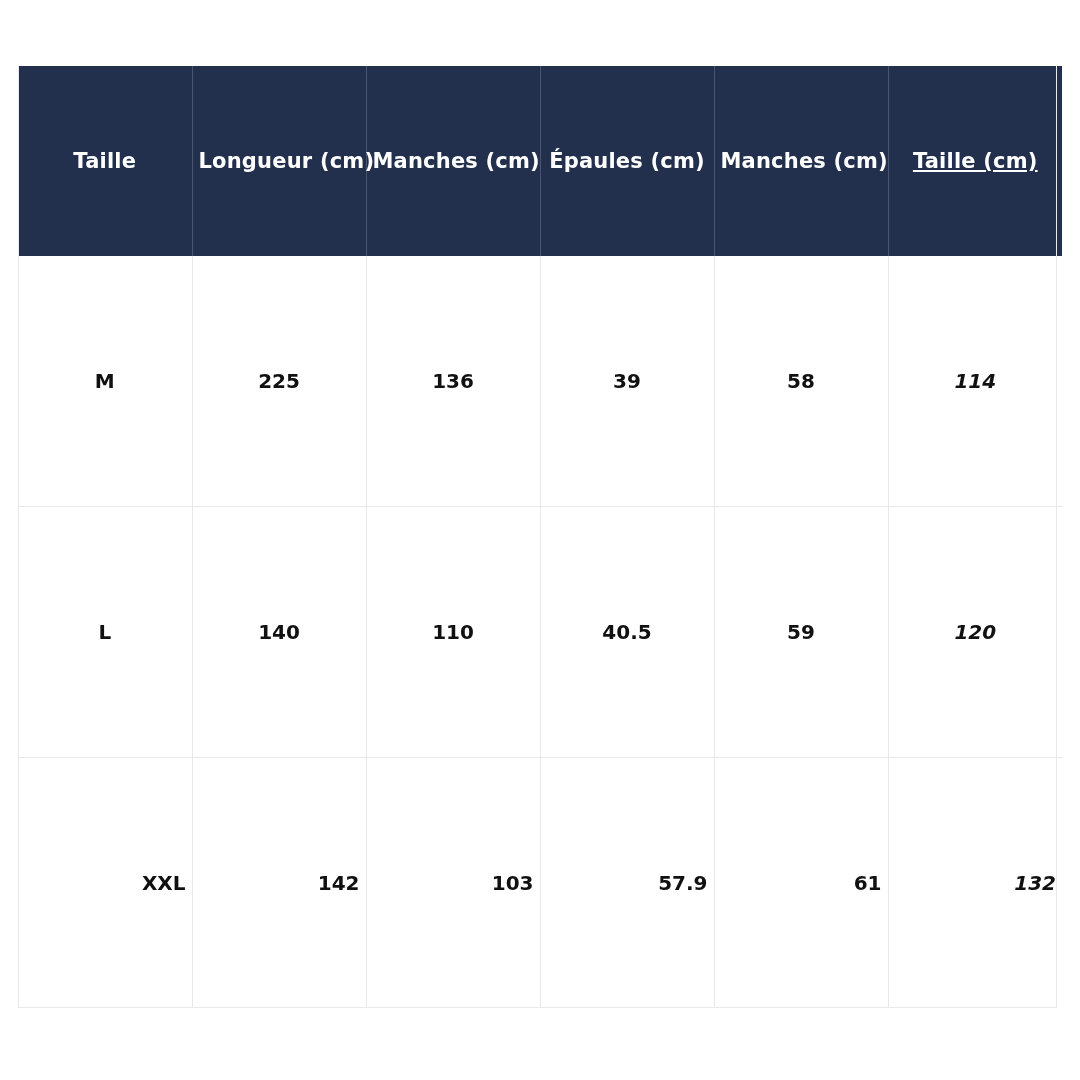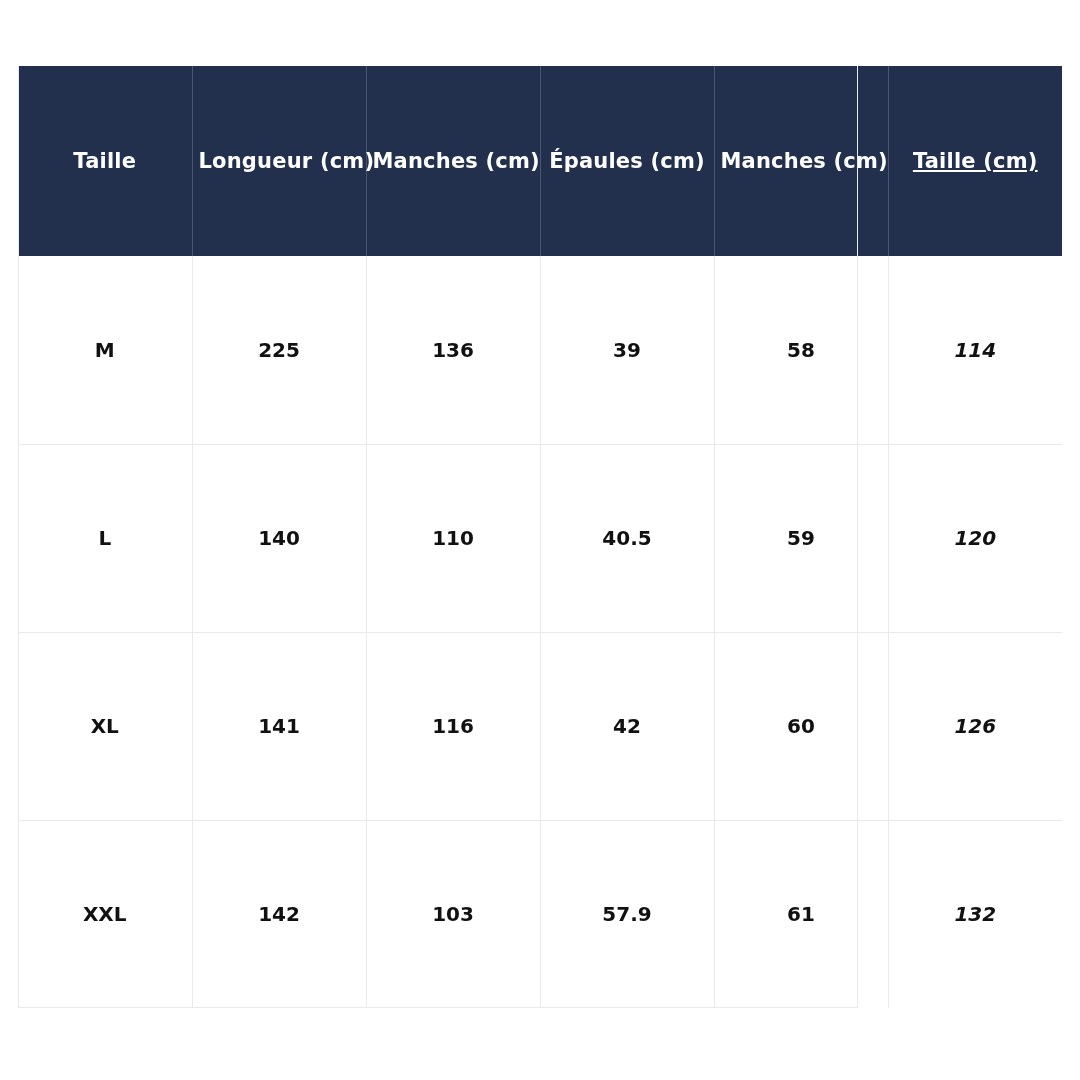"Taille" #size-chart-wrap { width: 840px -> 1039px }
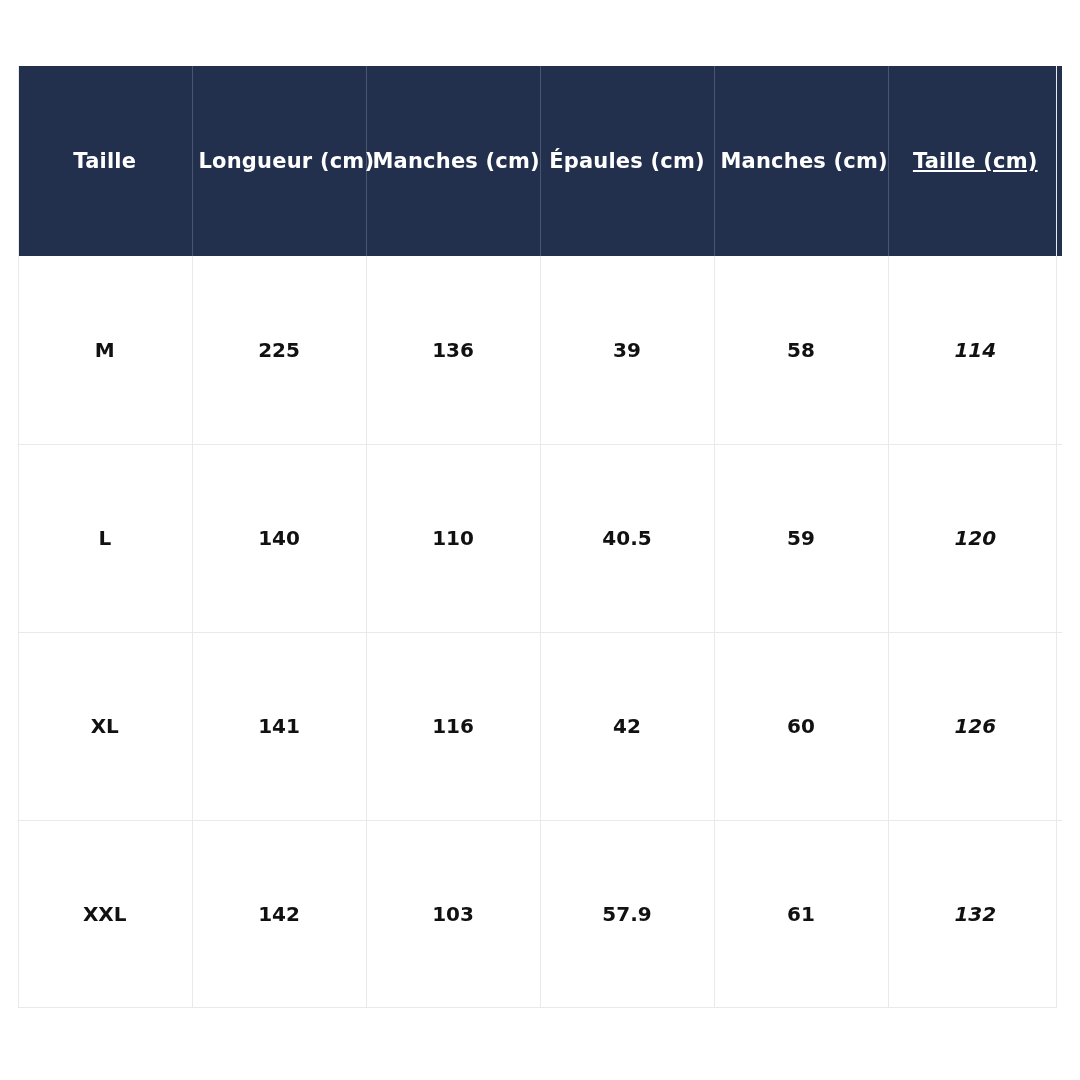"XL" tr { html: <tr> <td>XL</td> <td>141</td> <td>116</td> <td>42</td> <td>60</td> <td>126</td> </tr> -> none }
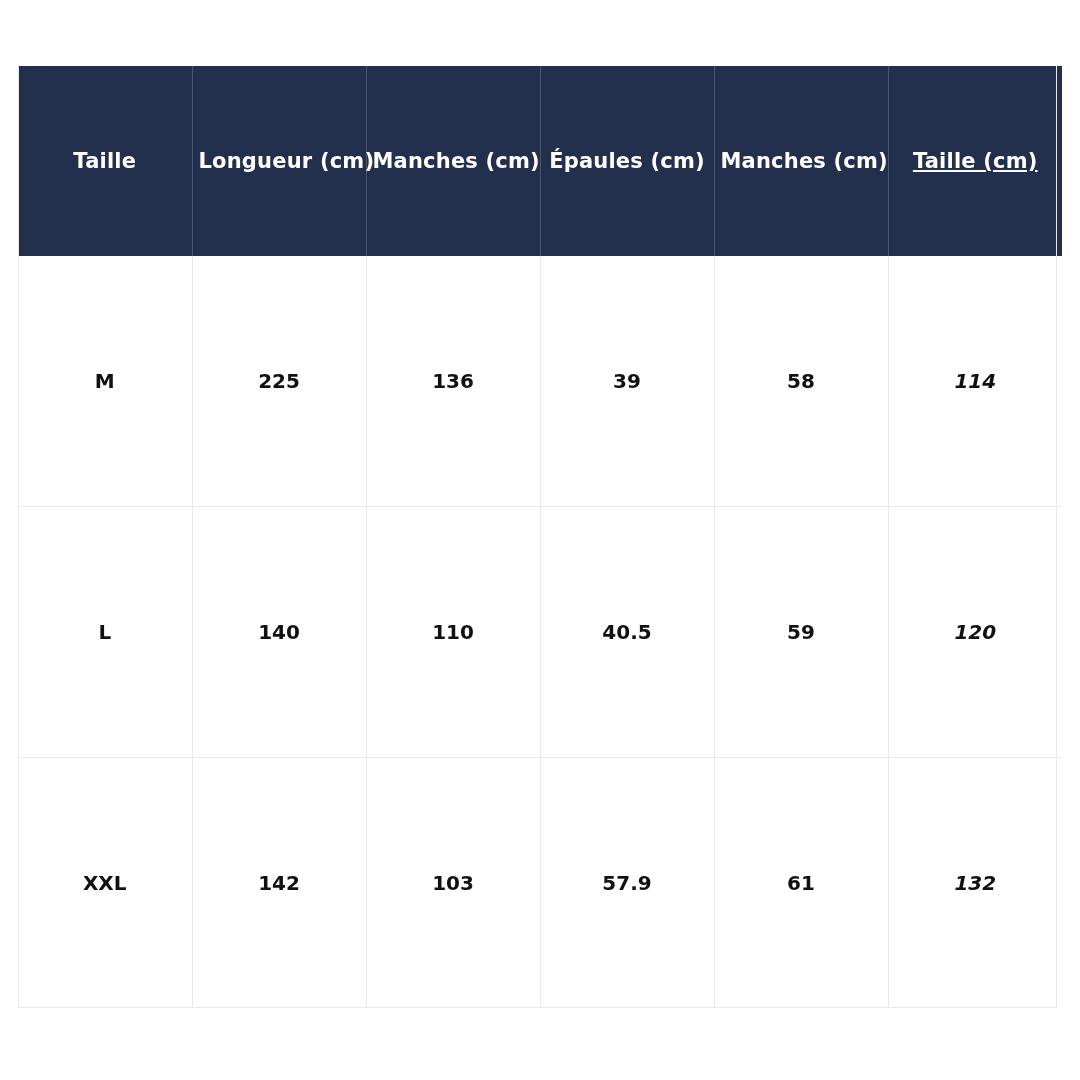"XXL" table.size-table tbody tr:last-child td { text-align: none -> right }
